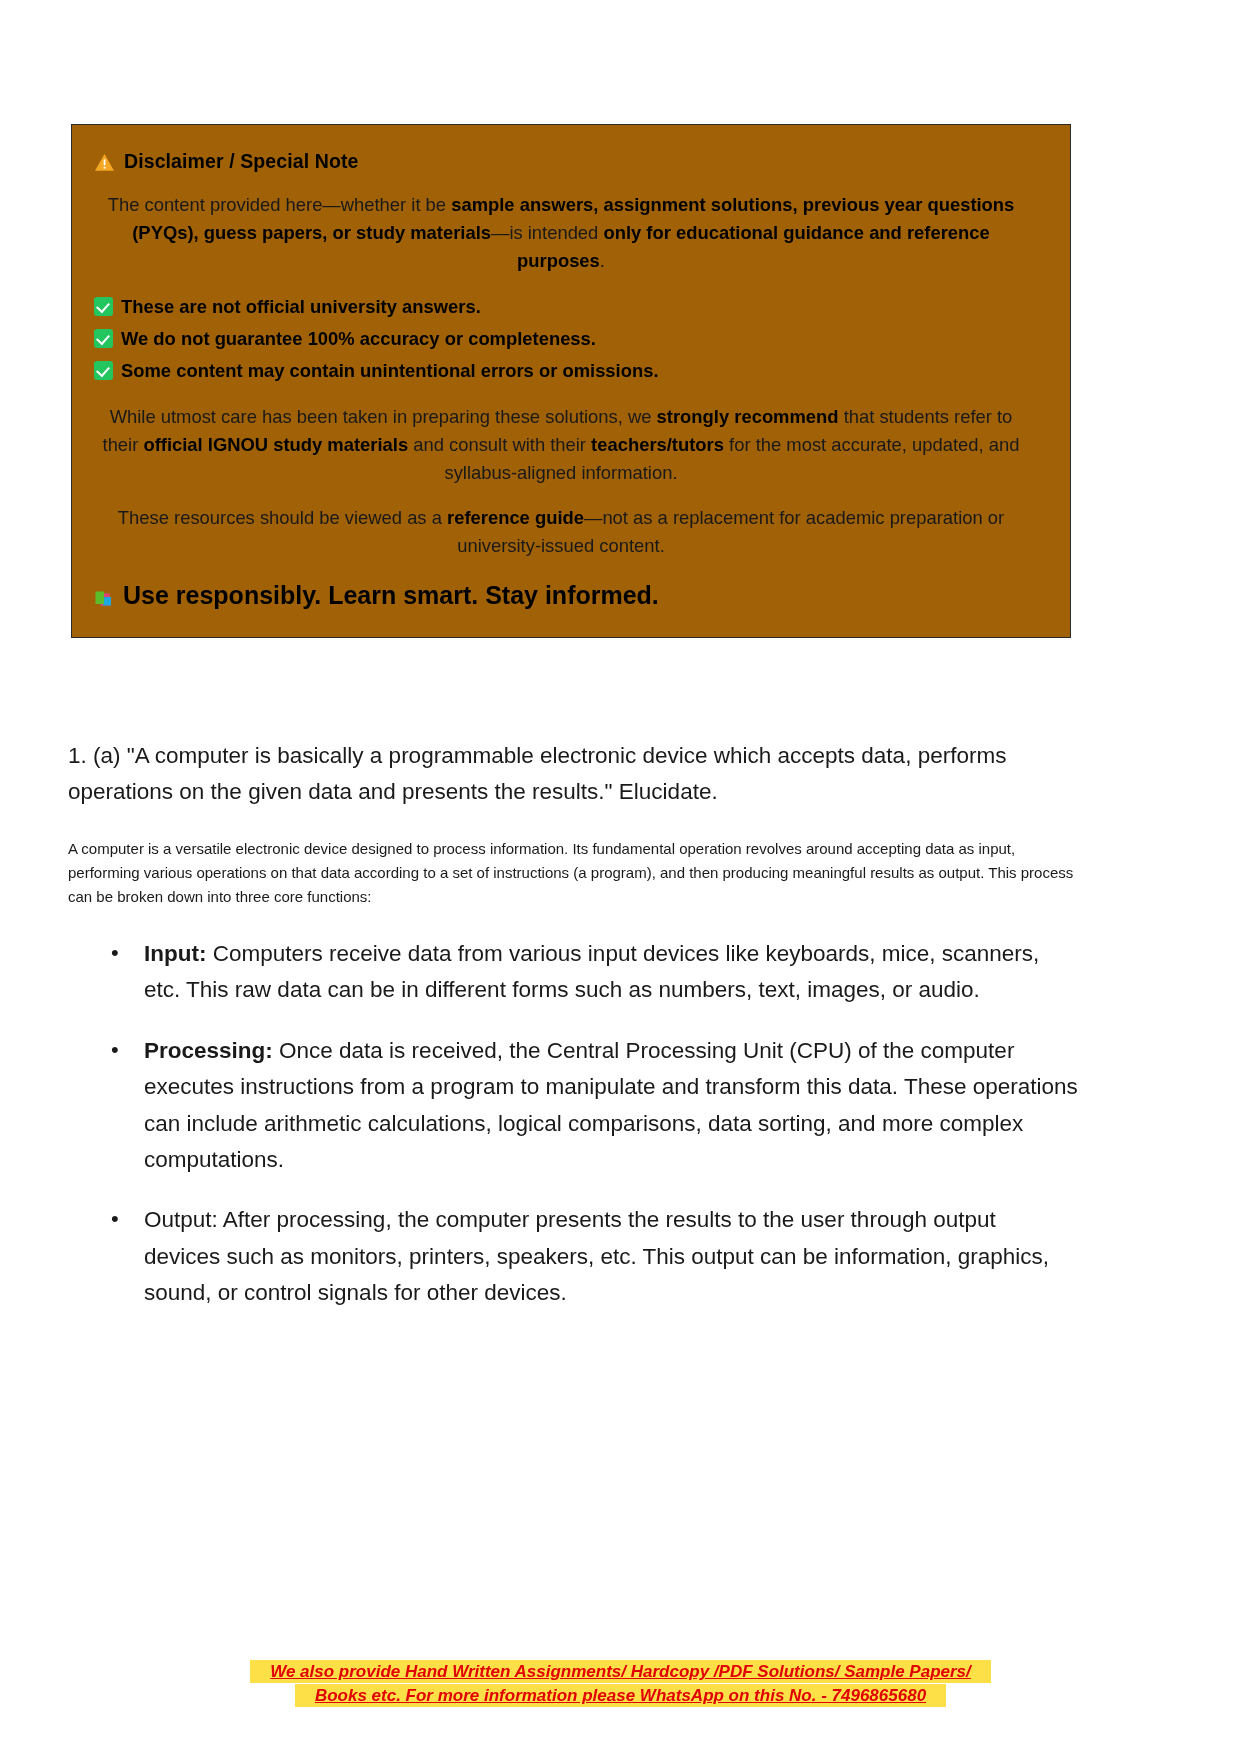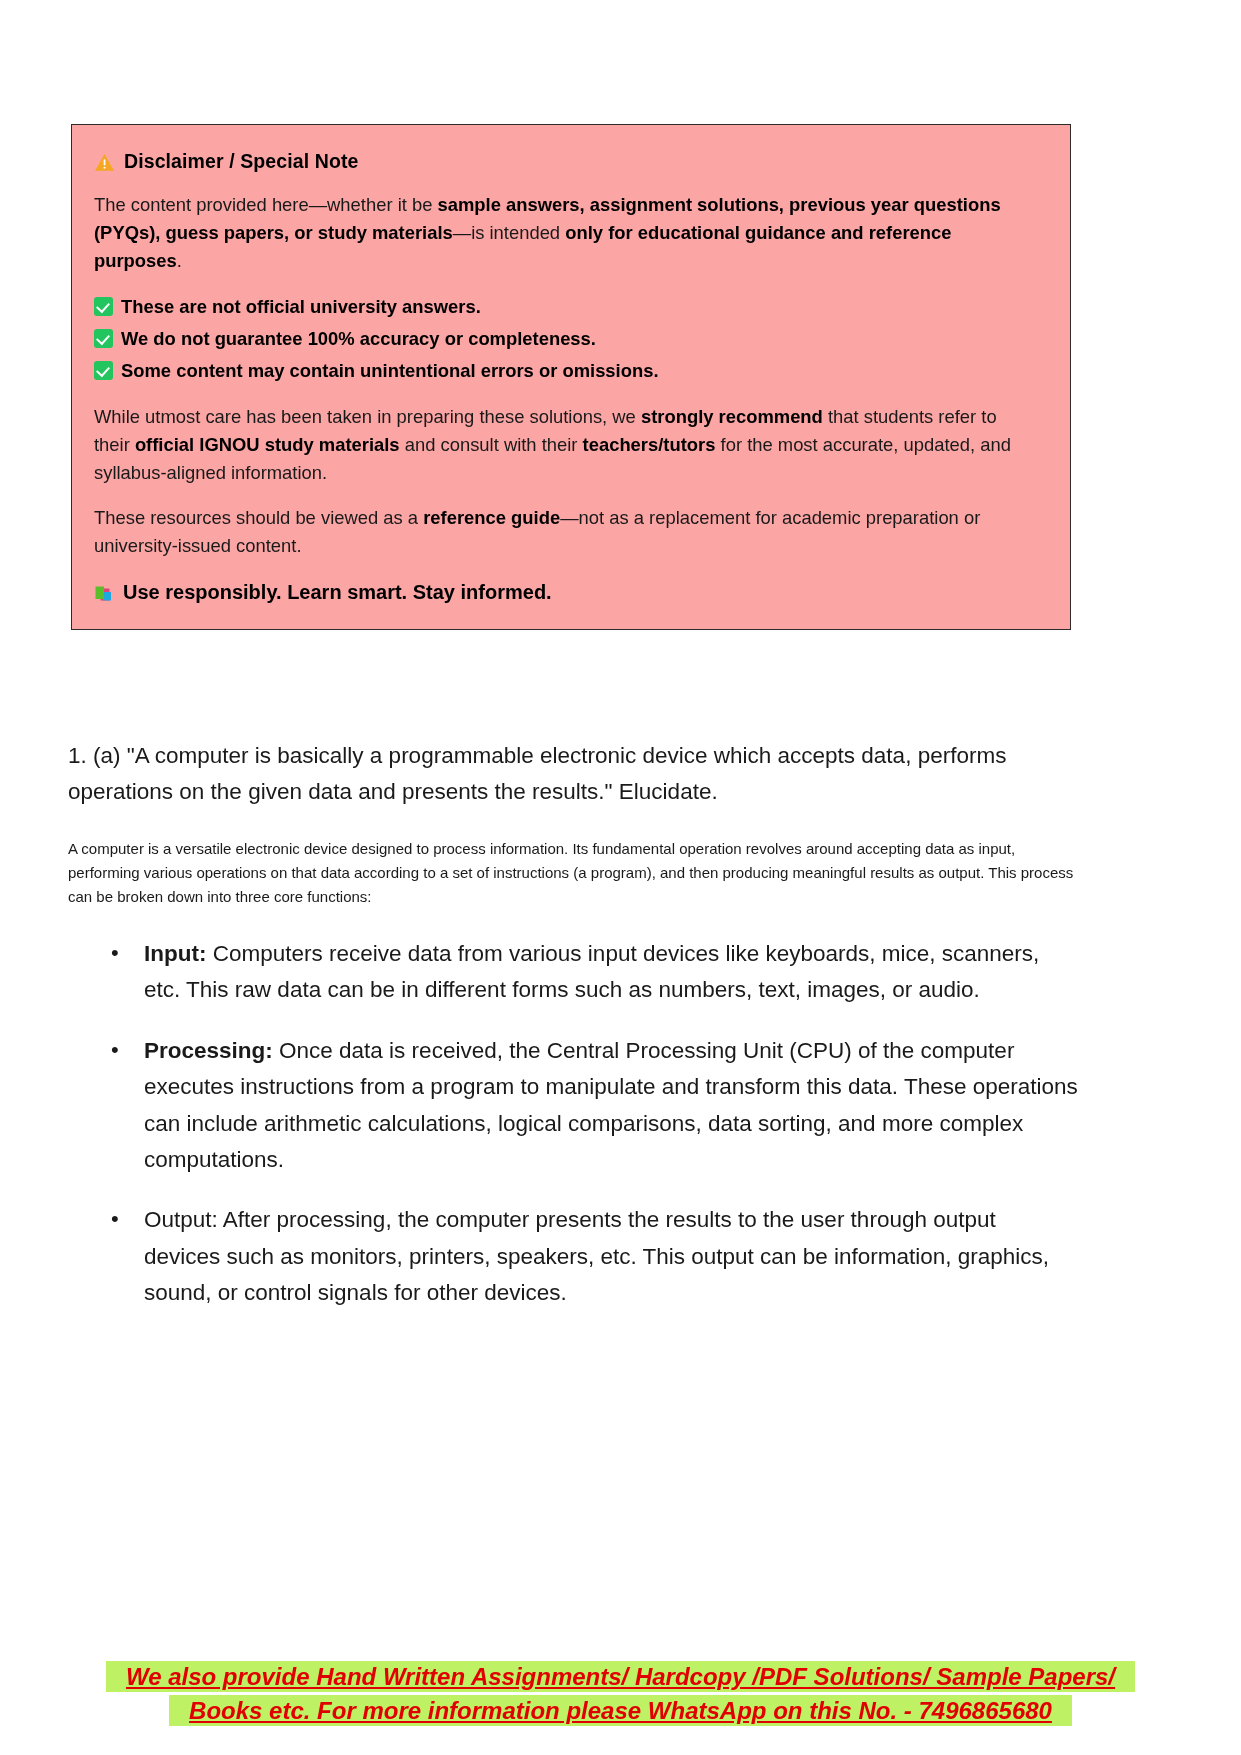"Disclaimer / Special Note" .disclaimer-box { background: #fca5a5 -> #a16207; text-align: none -> center }
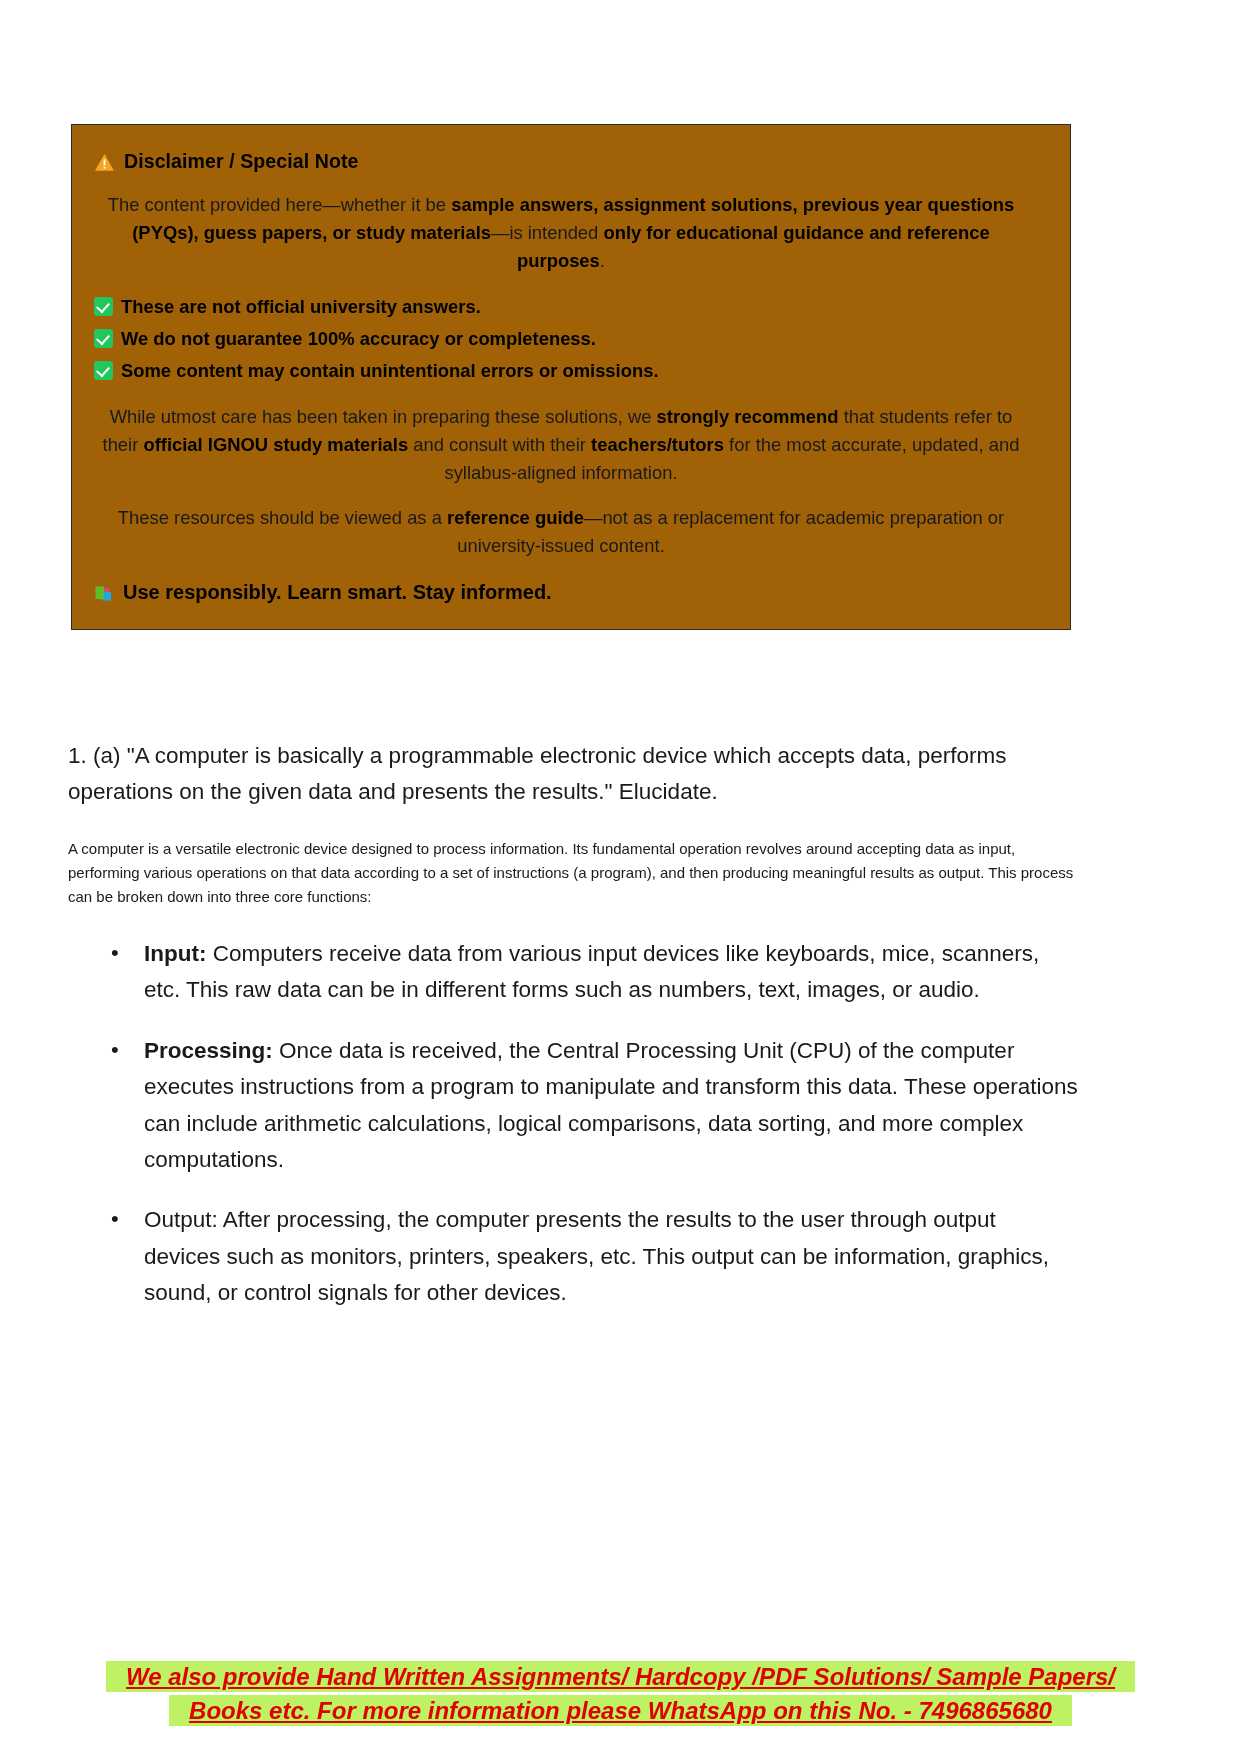"Use responsibly. Learn smart. Stay" .closing-line { font-size: 20px -> 25px }
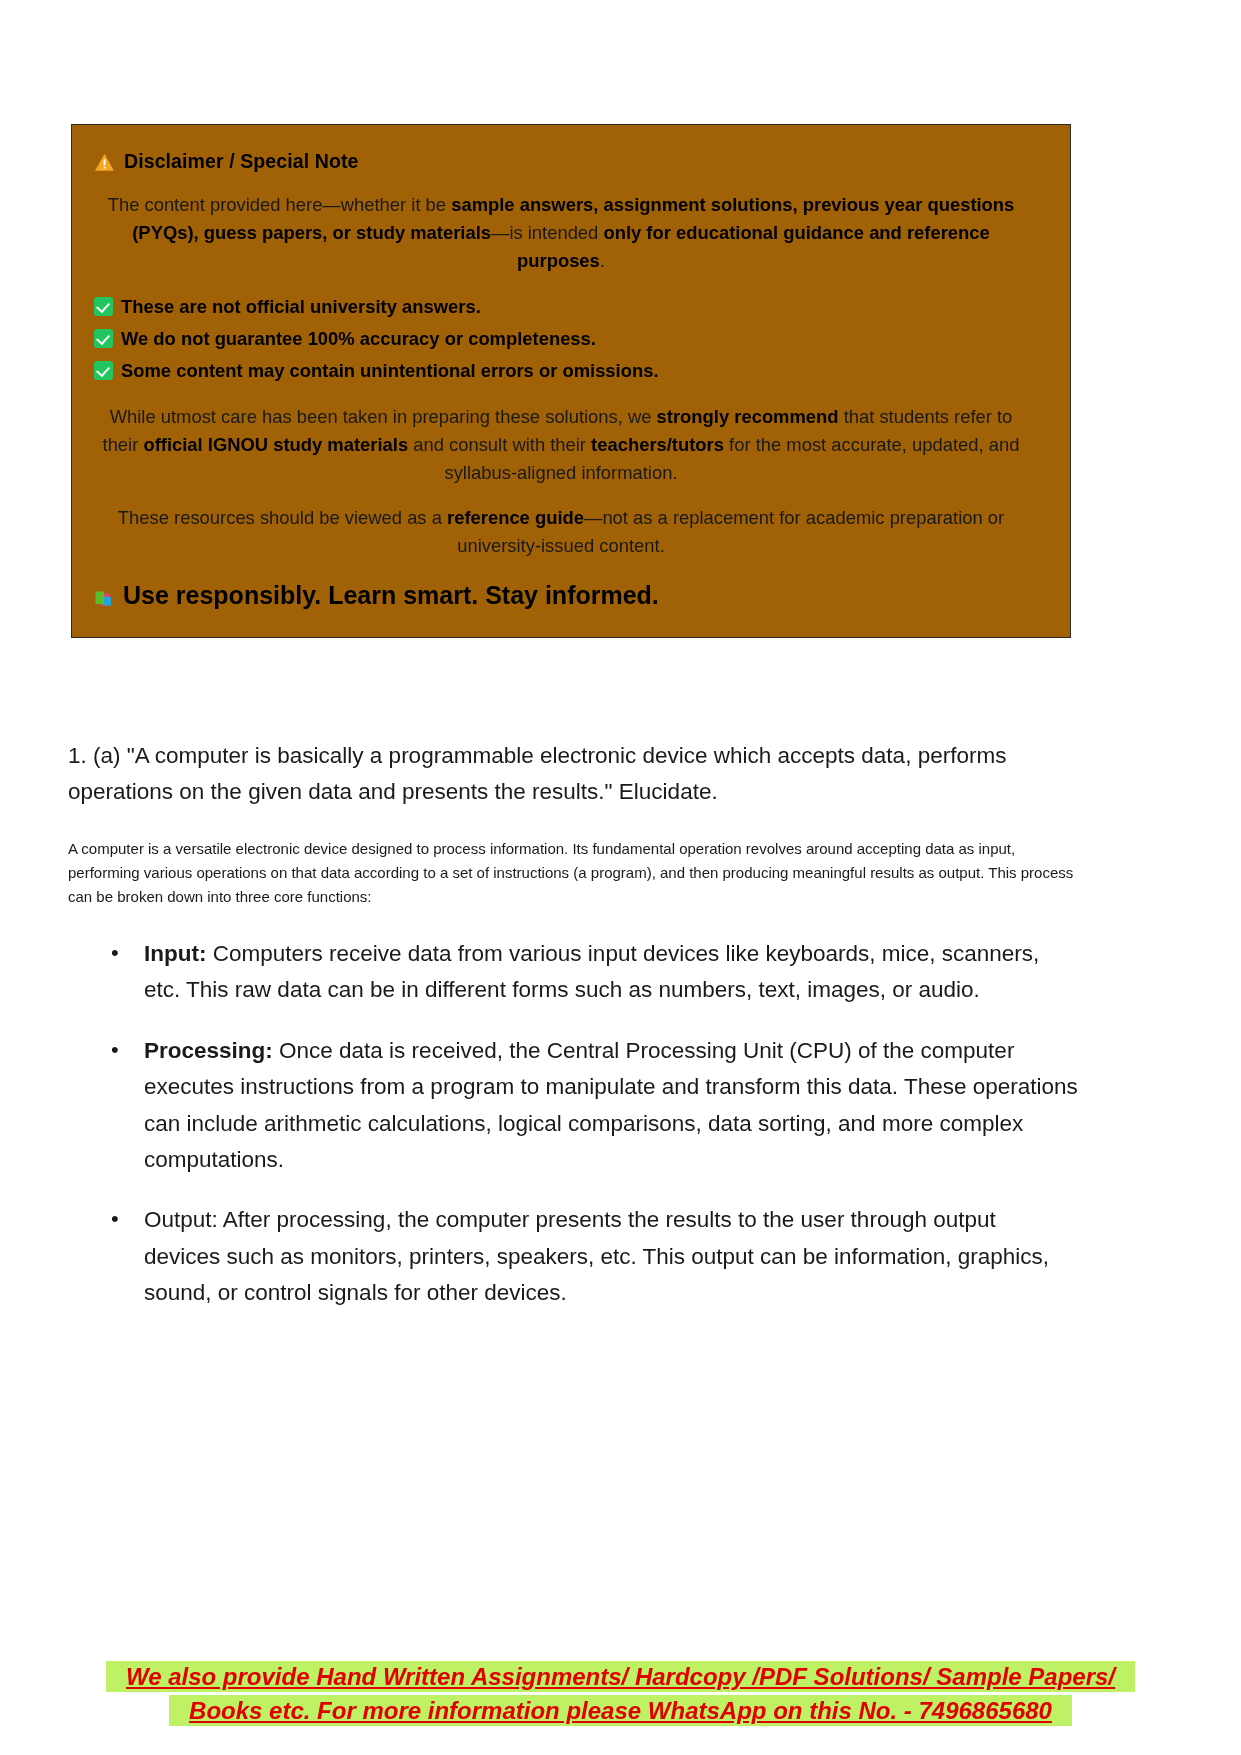"We also provide Hand Written" .promo-line span { background: #bef264 -> #fde047; font-size: 24px -> 17px }
